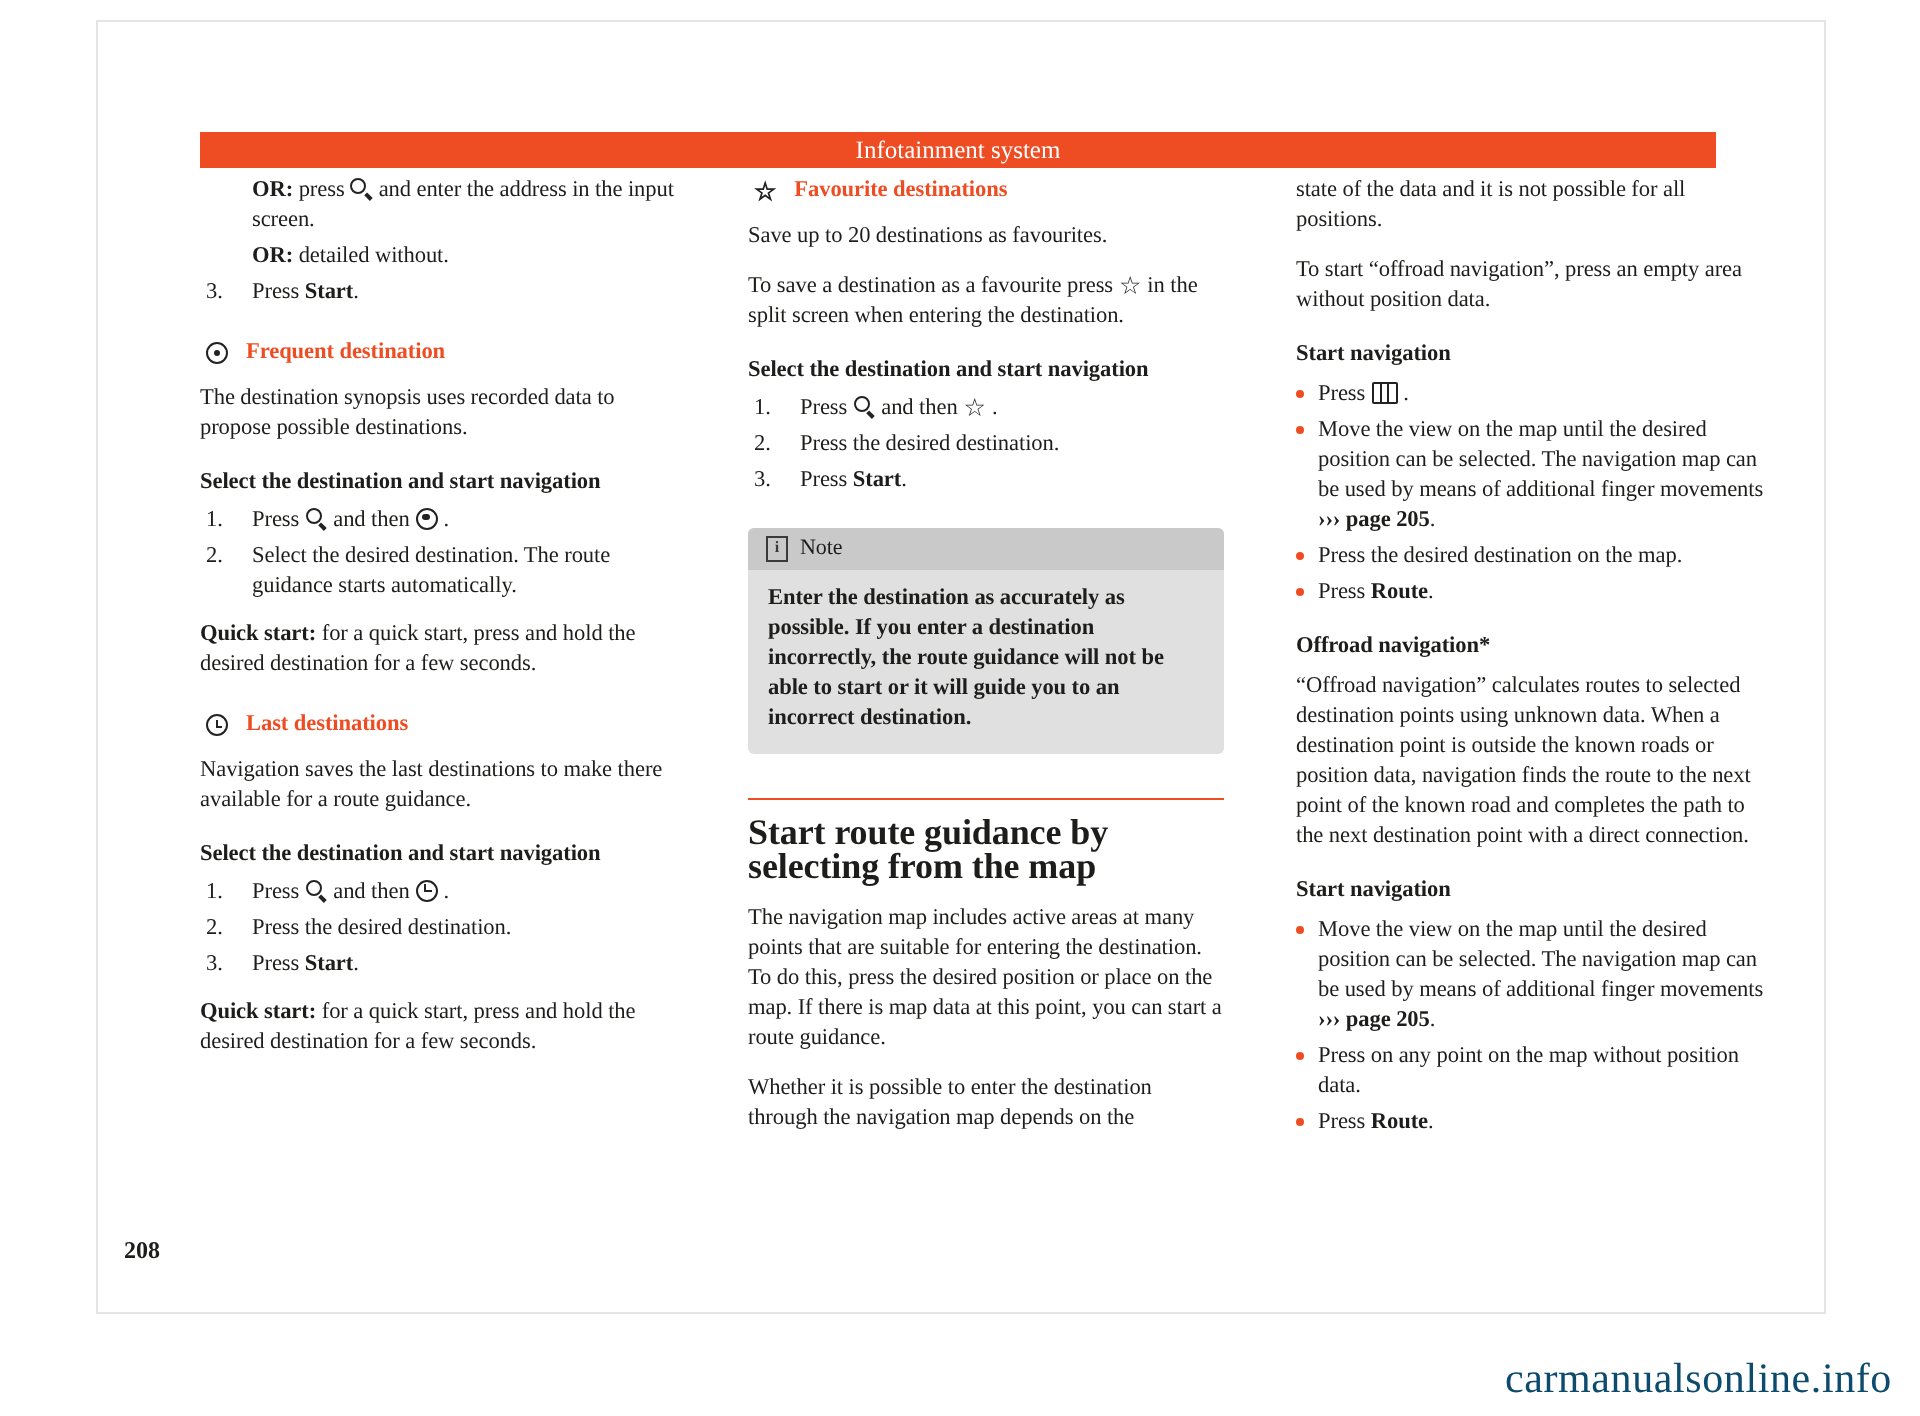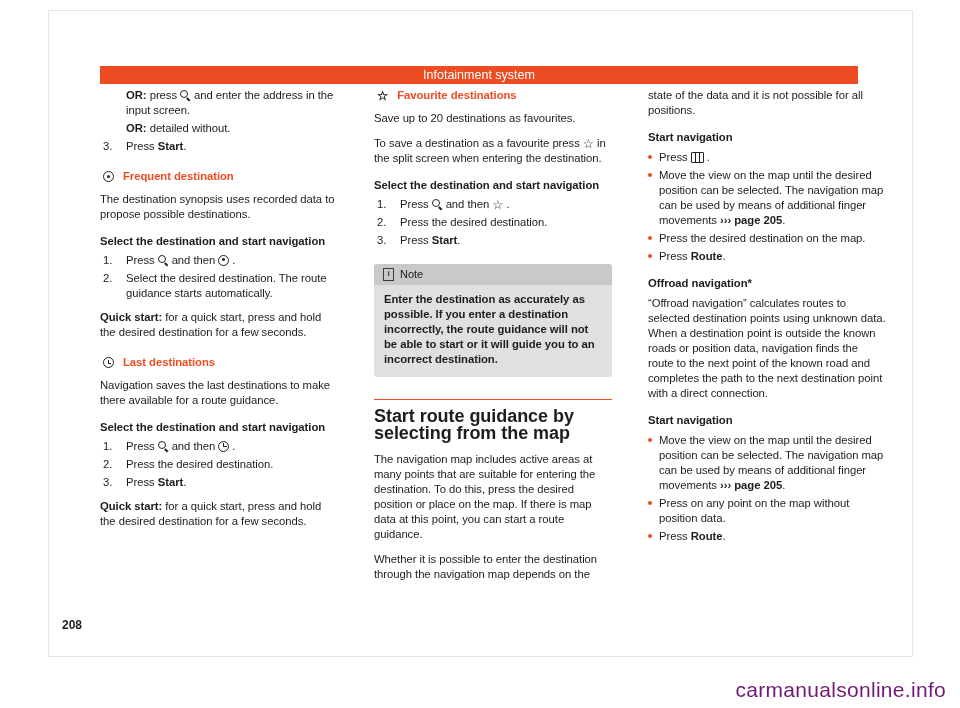"Infotainment system" .screen { font-family: Liberation Sans, sans-serif -> Liberation Serif, serif }
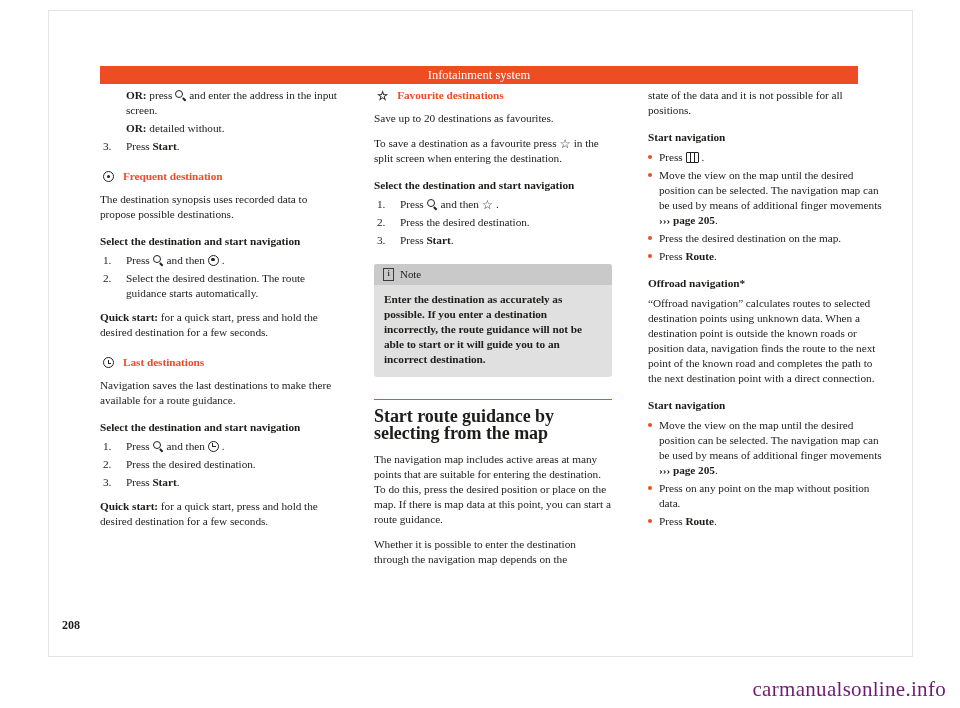"To start “offroad navigation”, press" p { html: none -> <p>To start “offroad navigation”, press an empty area without position data.</p> }
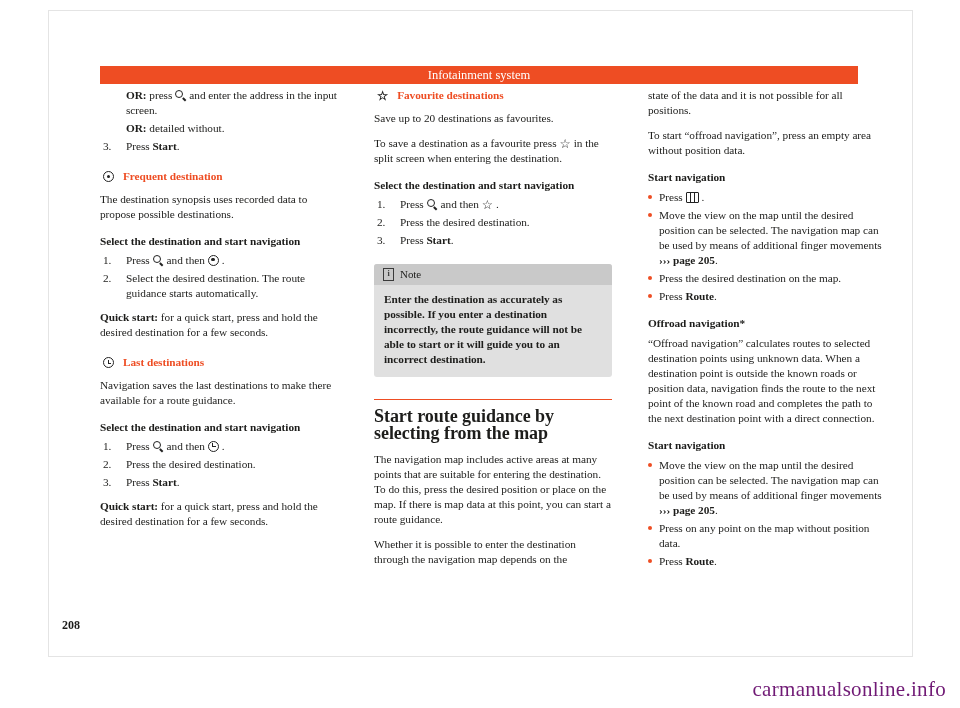"carmanualsonline.info" .watermark { color: #701a75 -> #0c4a6e }
